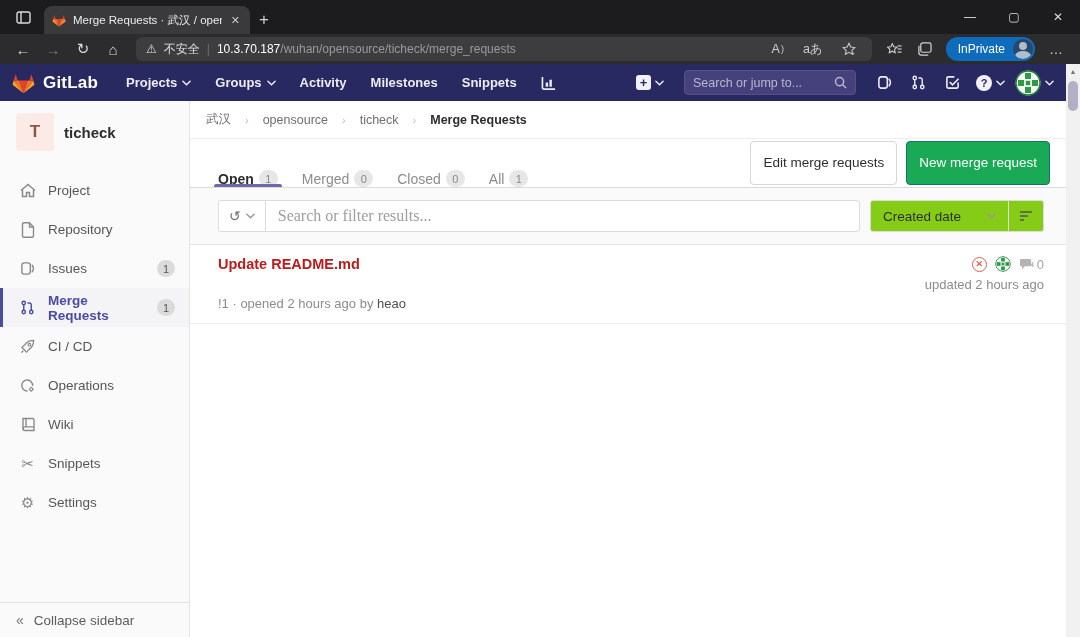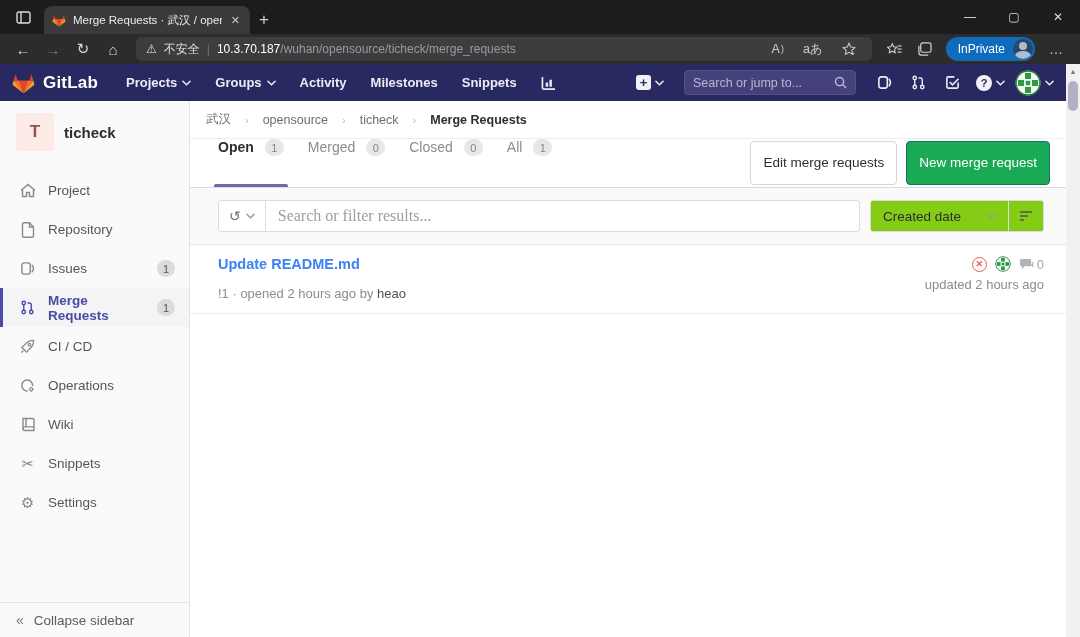"Open" .tab-l { align-items: flex-start -> flex-end; gap: 11px -> 5px }
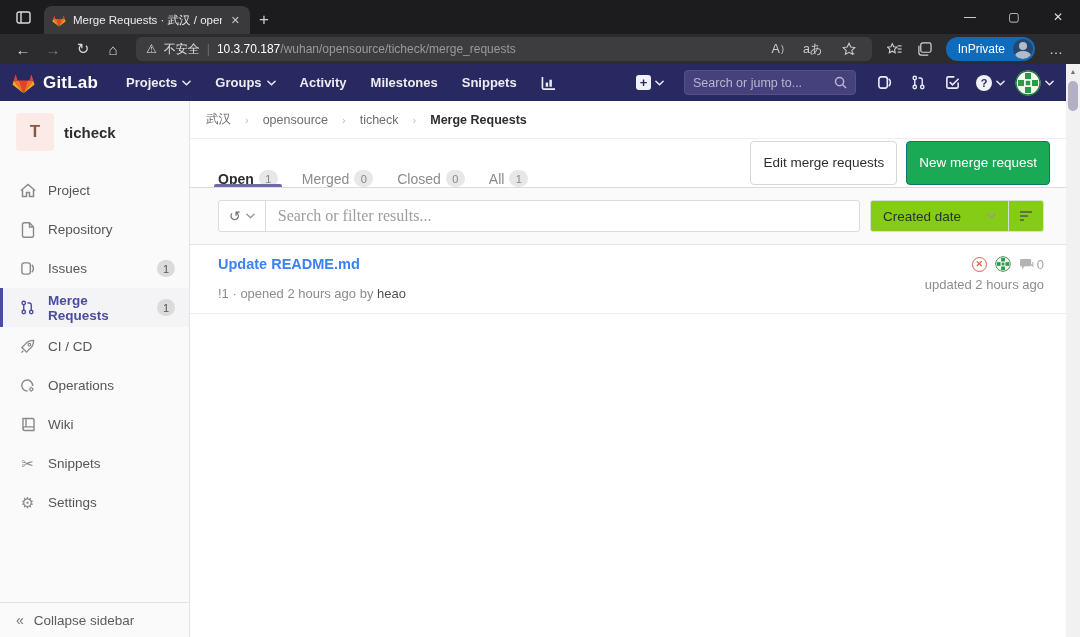"Update README.md" .mr-title { color: #3b82f6 -> #b91c1c; margin-bottom: 14px -> 24px }
